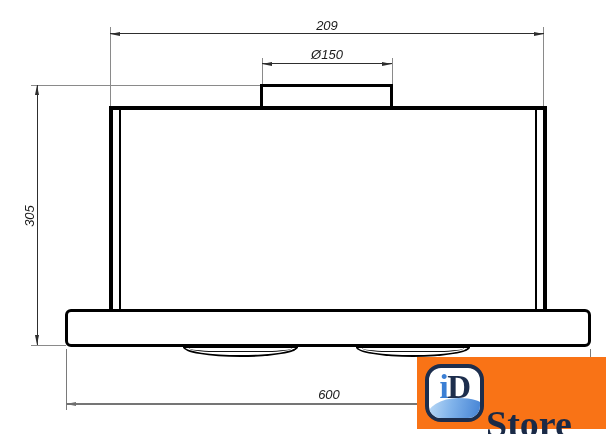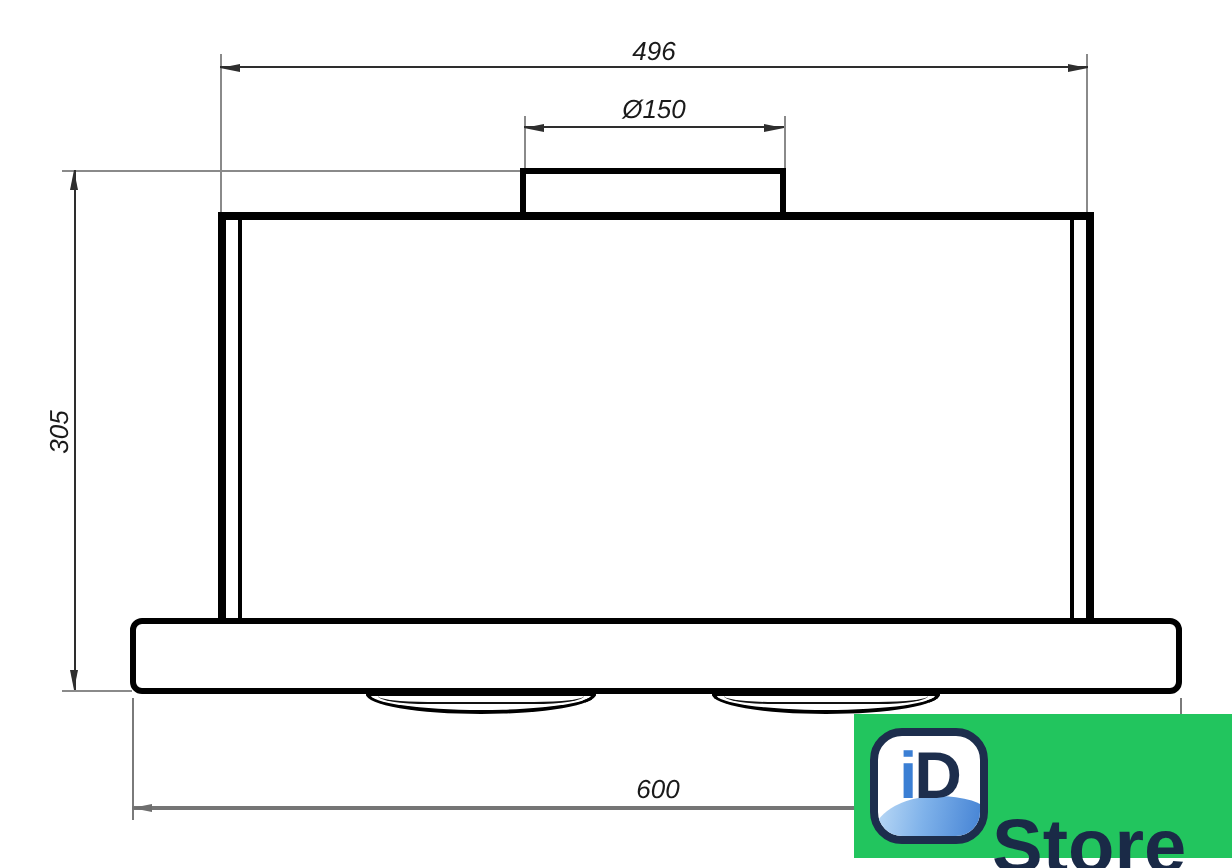"496" div.dimtext { text: 496 -> 209 }
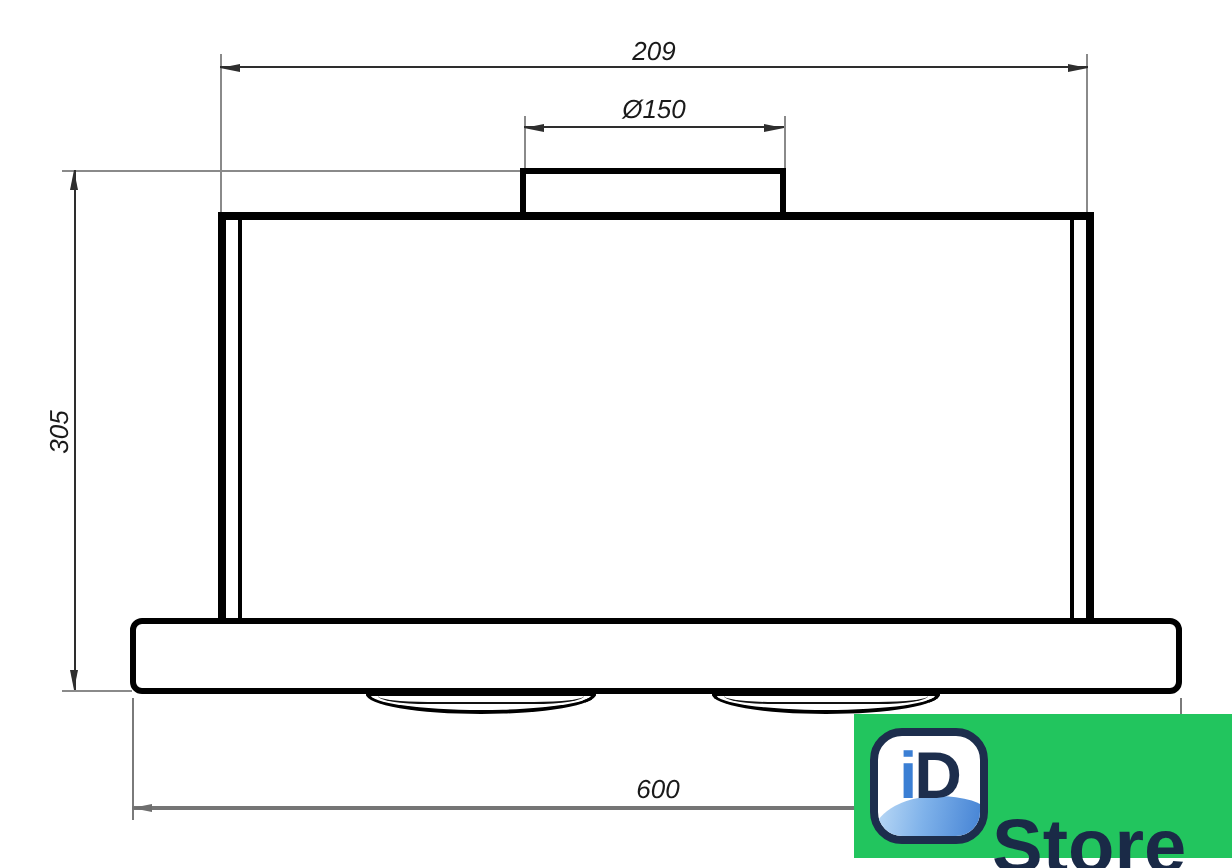"iD" .logo { background: #22c55e -> #f97316; font-family: none -> Liberation Serif, serif; left: 427px -> 417px }
